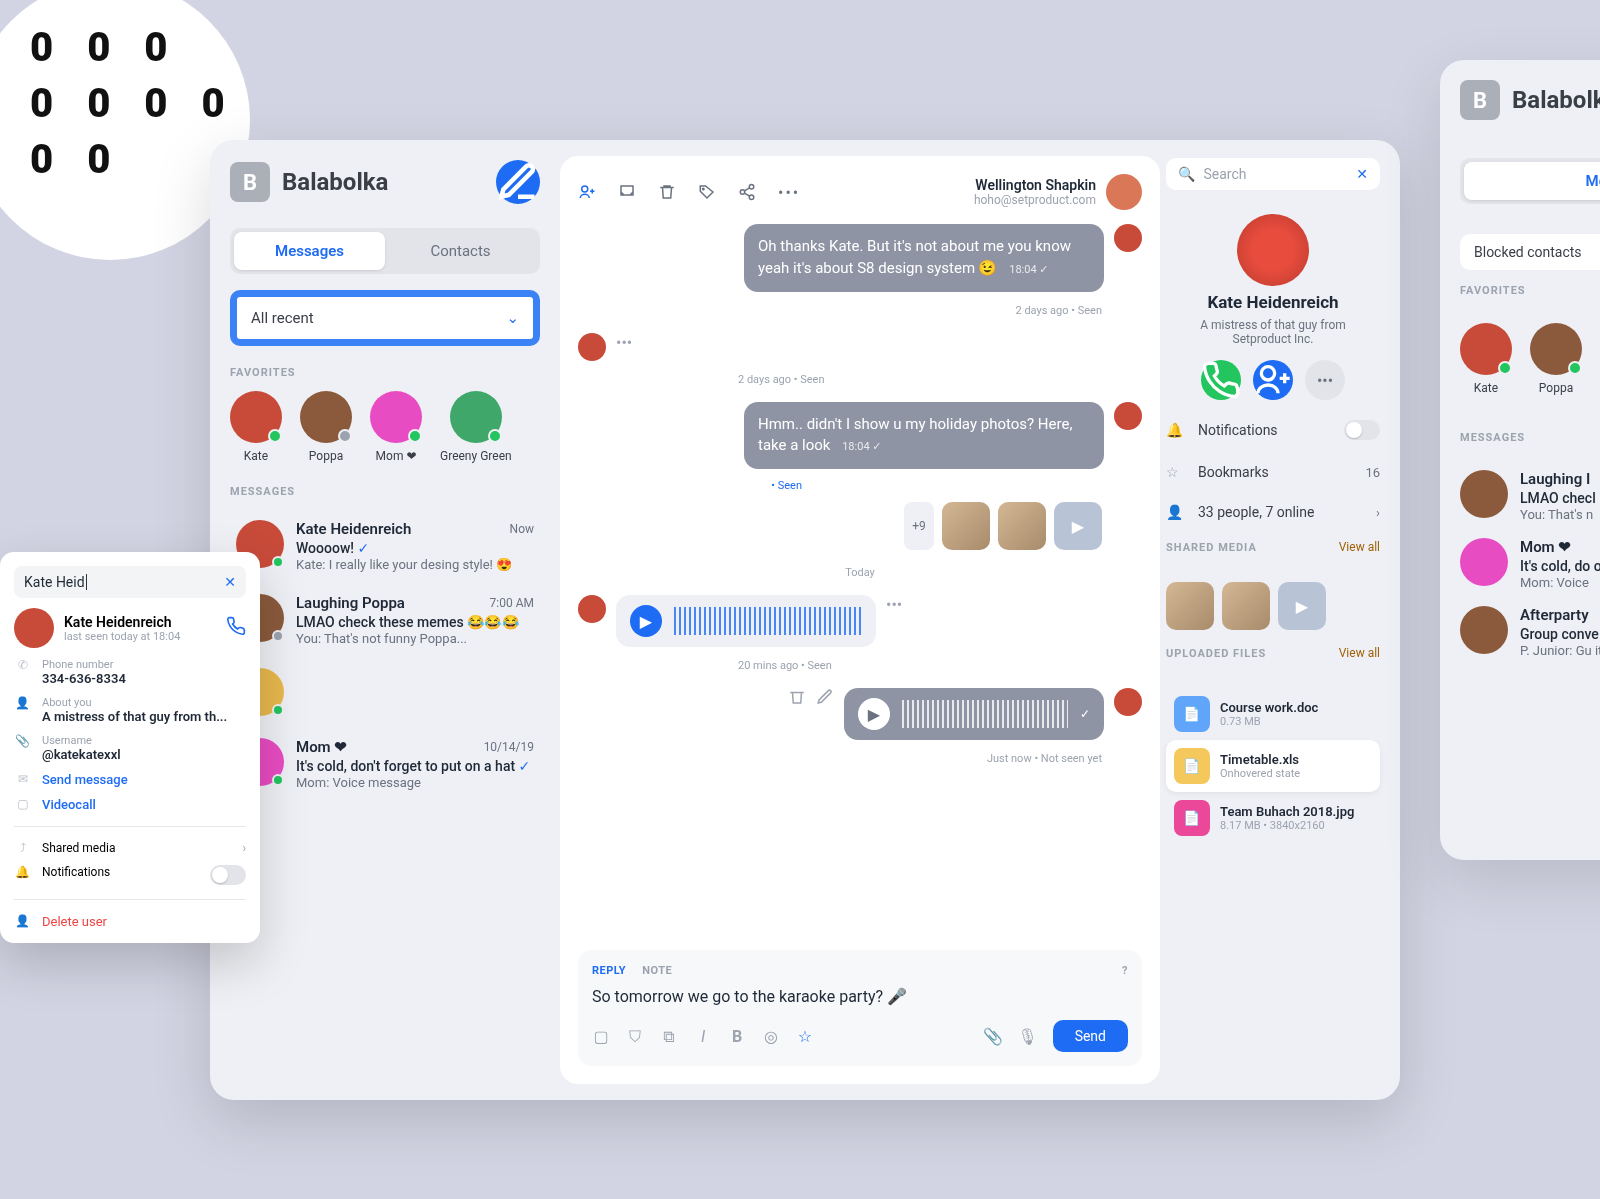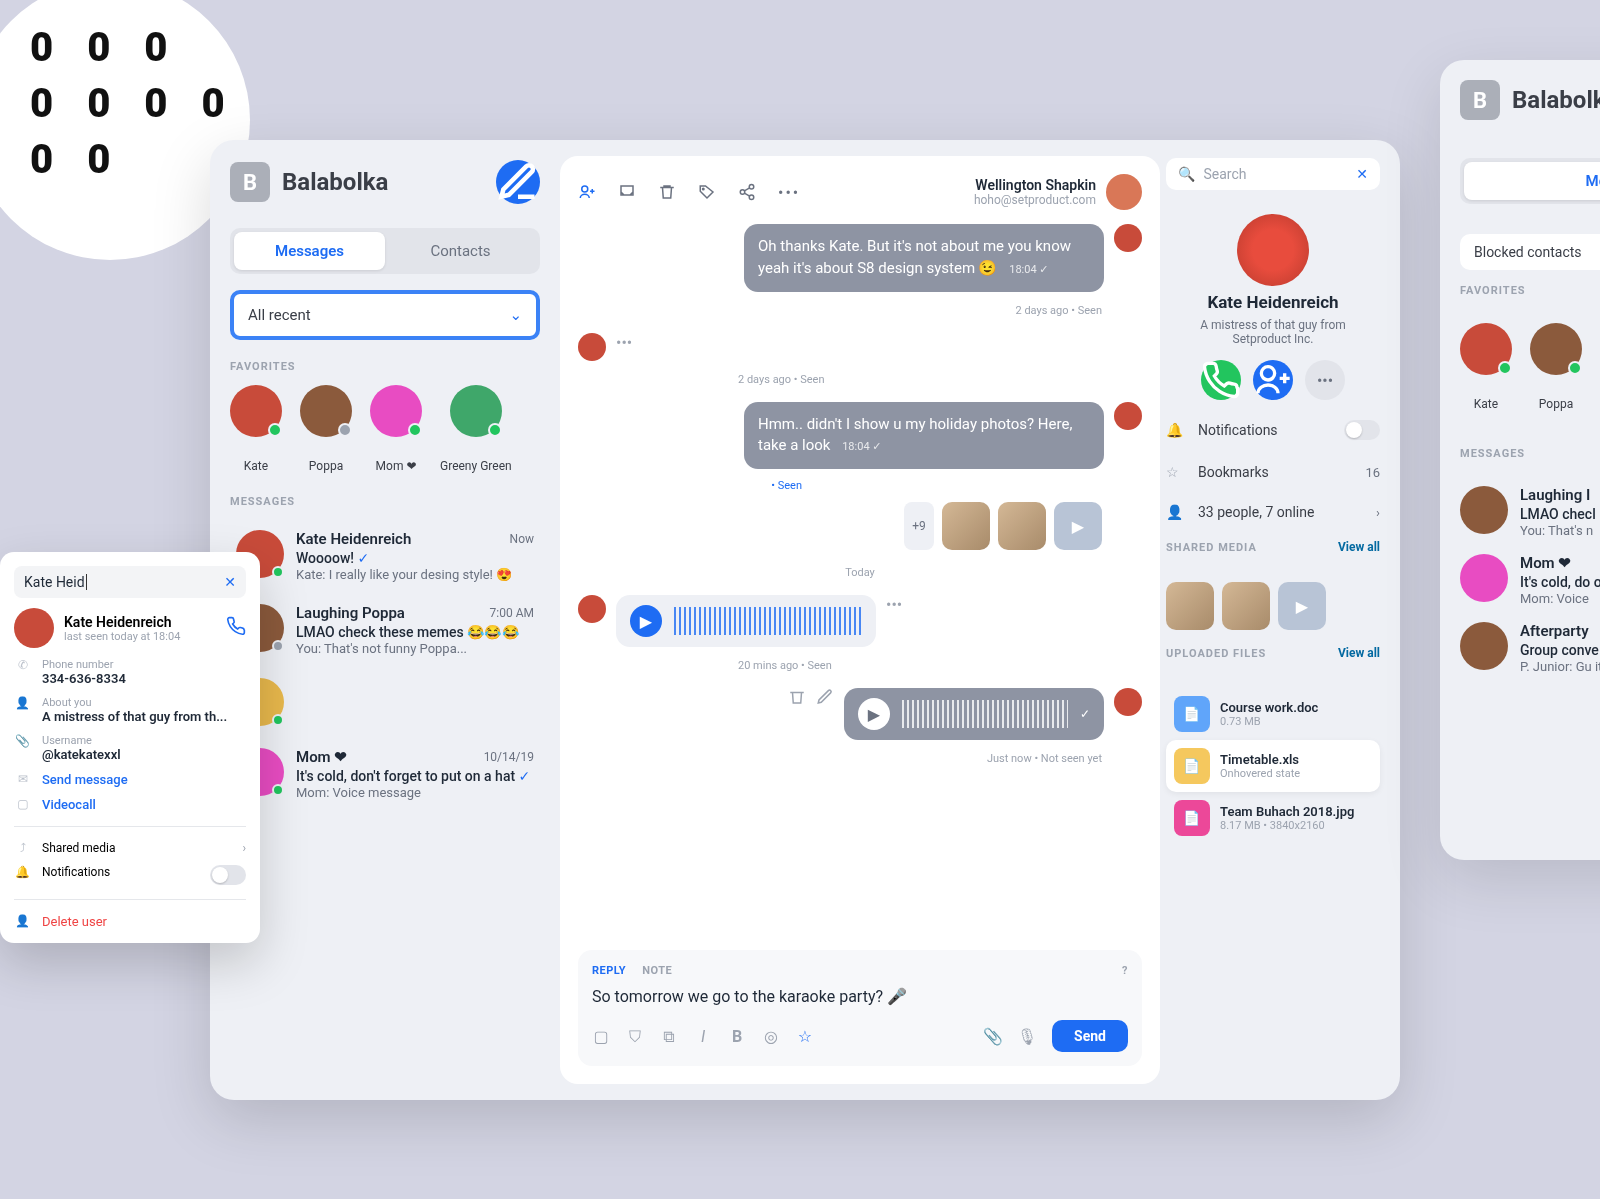"All recent" .filter { border: 4px solid #3b82f6 -> 7px solid #3b82f6 }
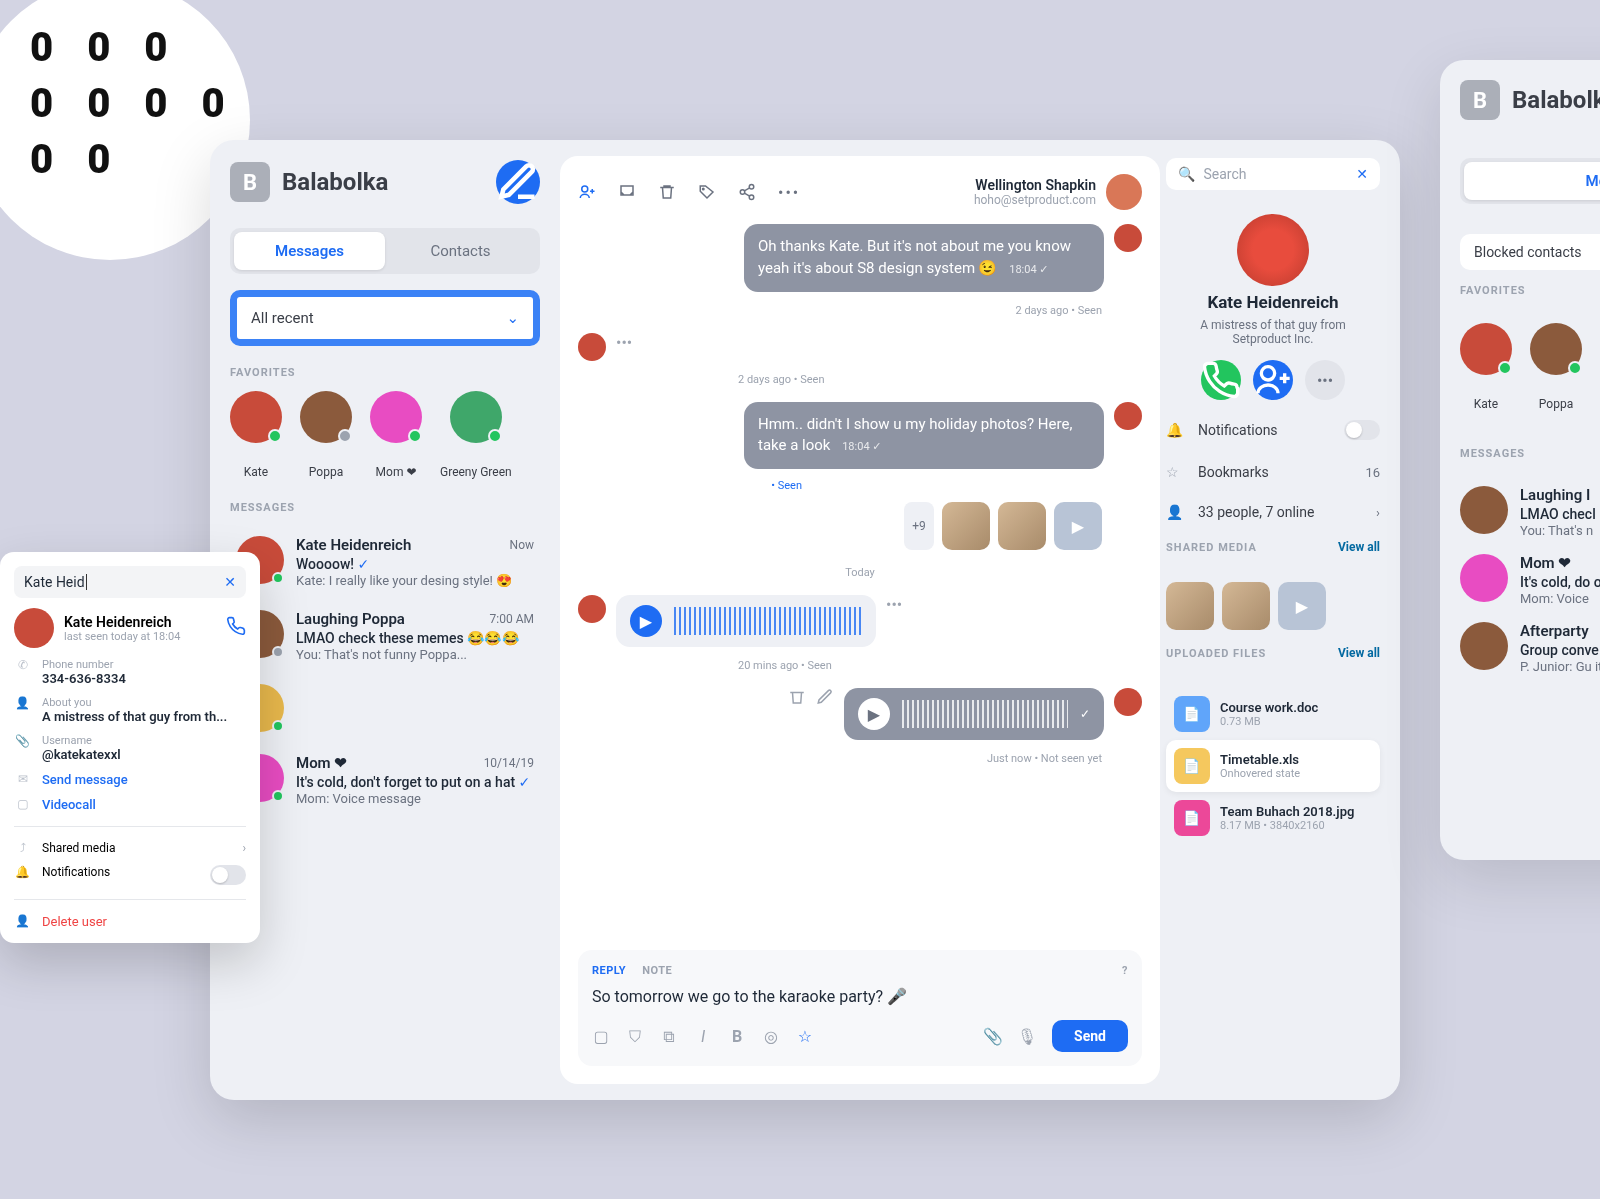"Kate" .fav { gap: 22px -> 6px }
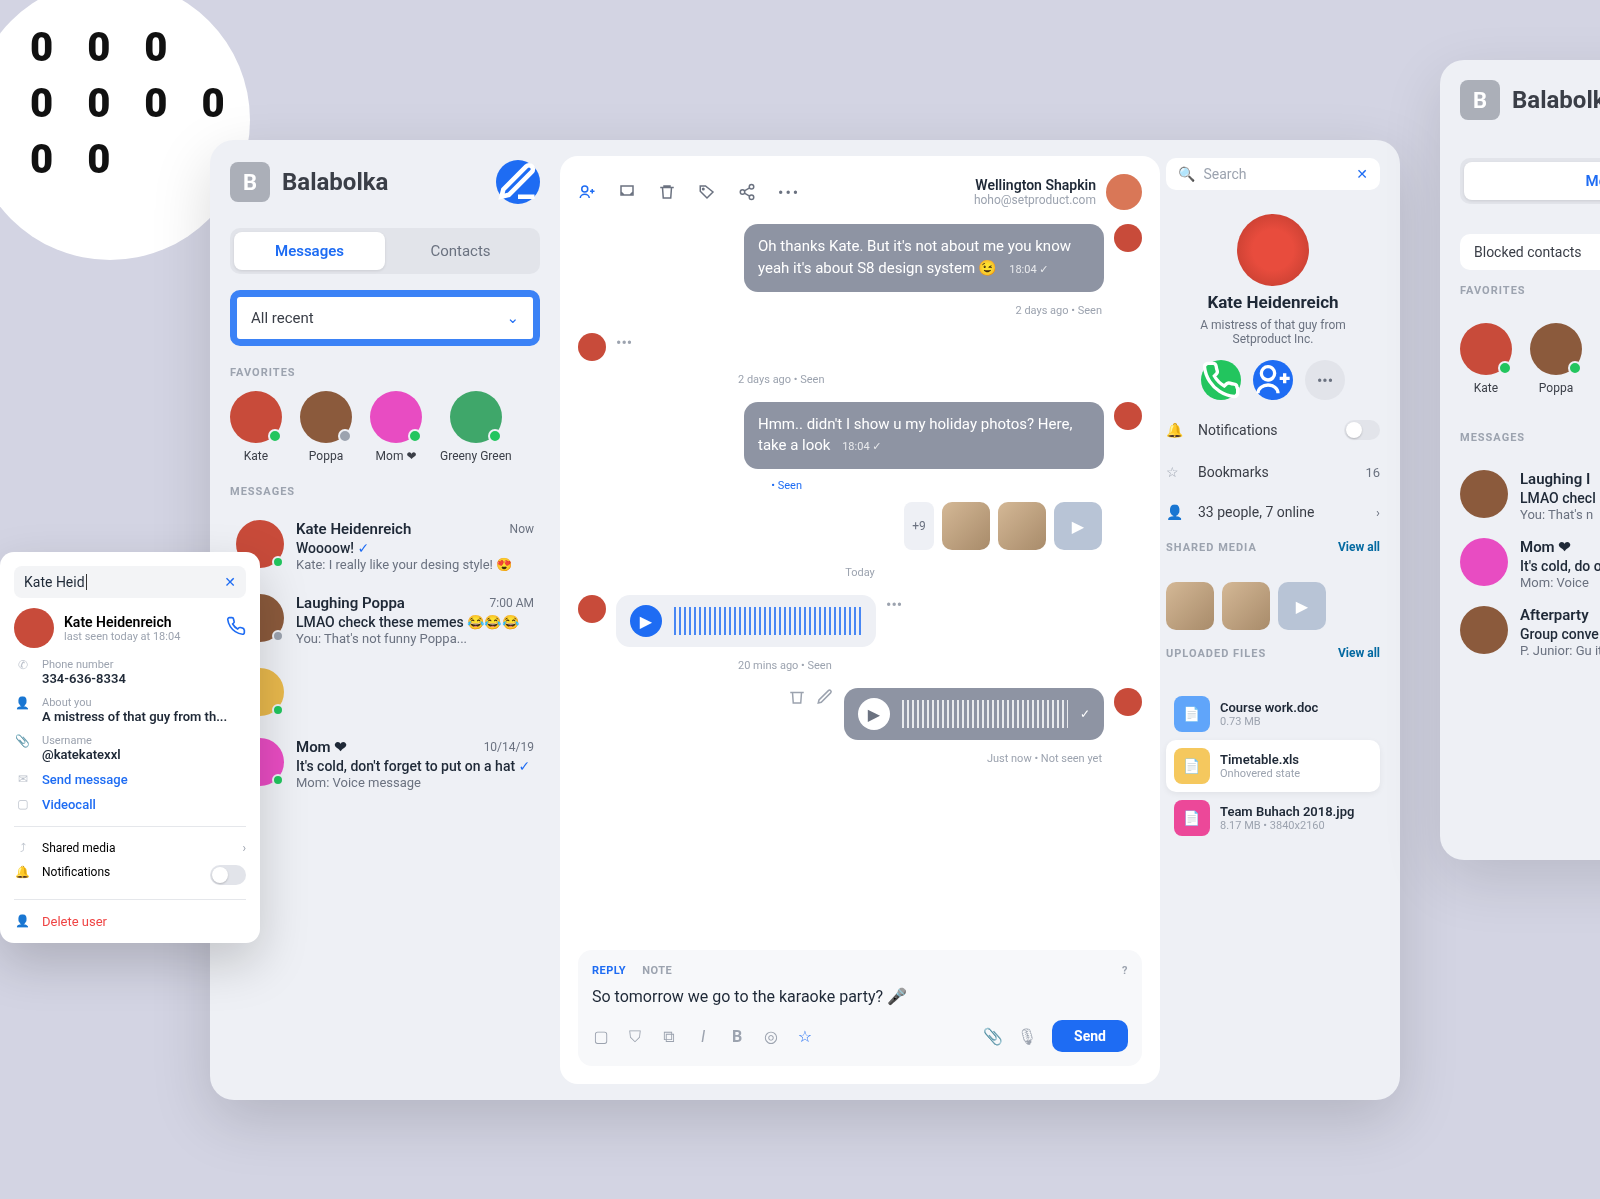"View all" .link { color: #0369a1 -> #a16207; font-weight: 700 -> 400 }
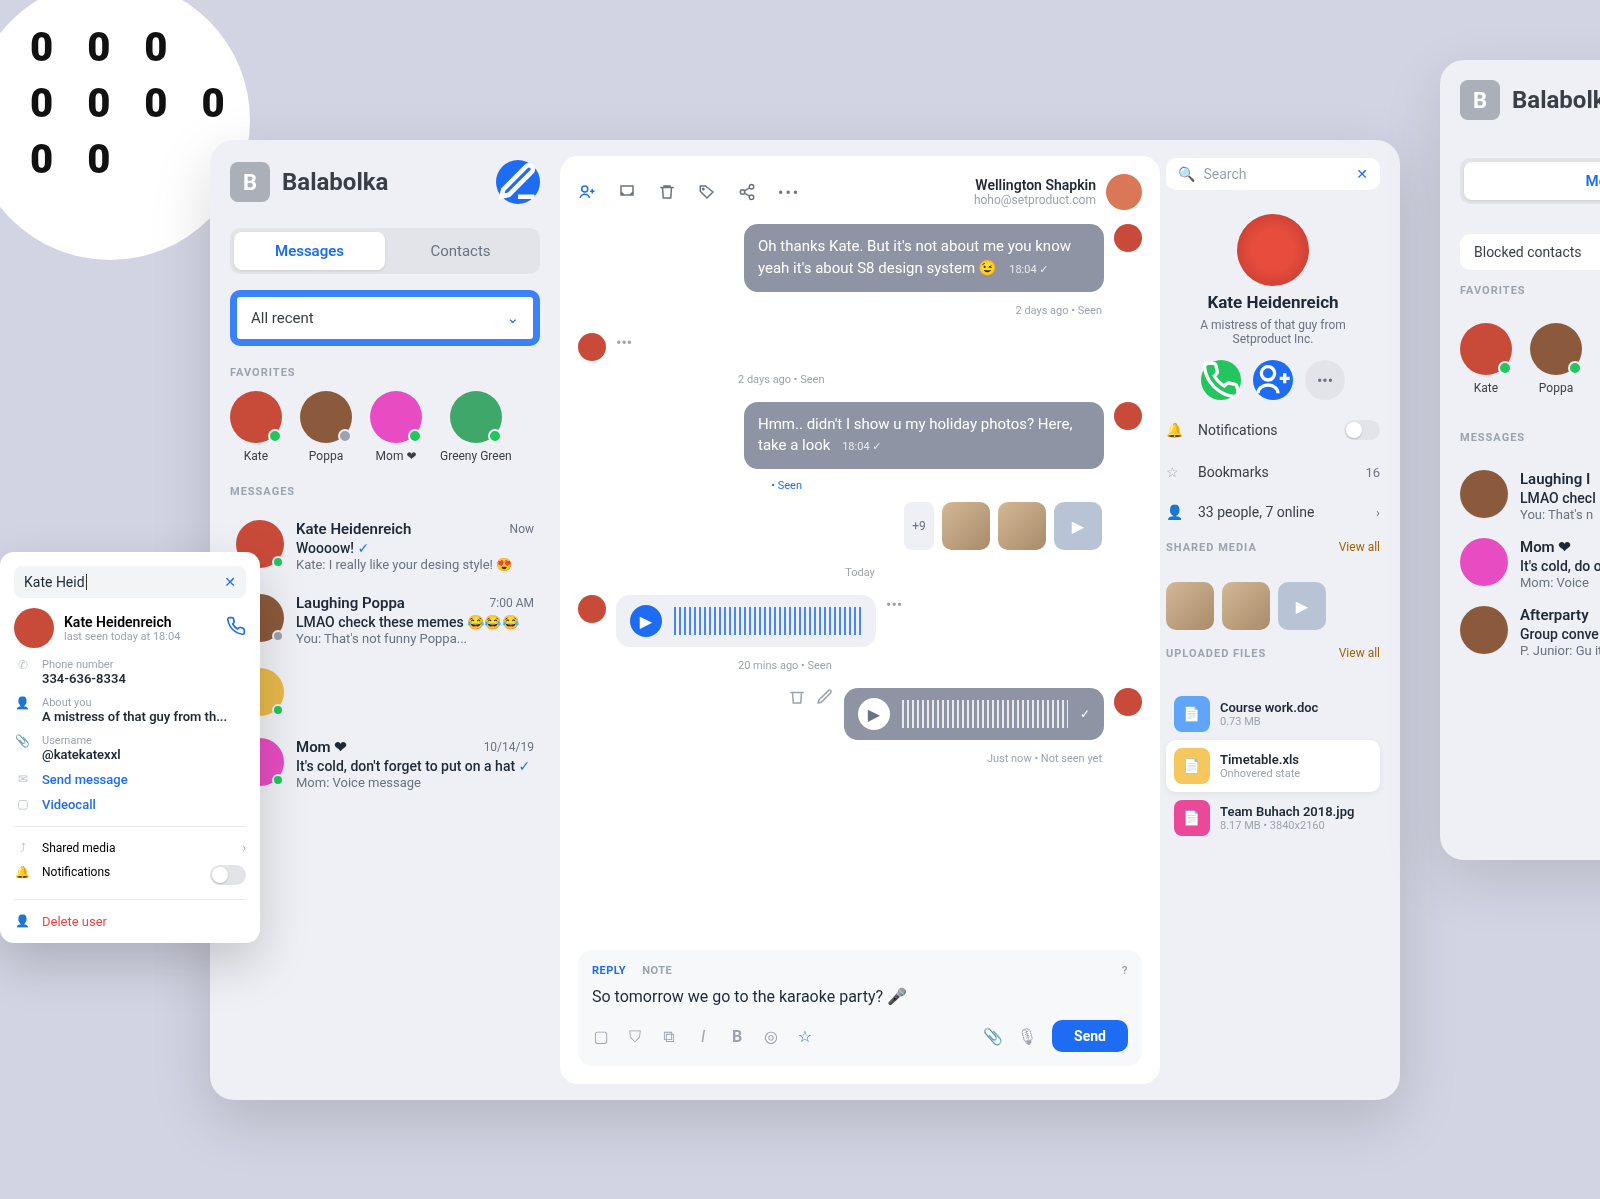"Send" .send-btn { font-weight: 700 -> 400 }
